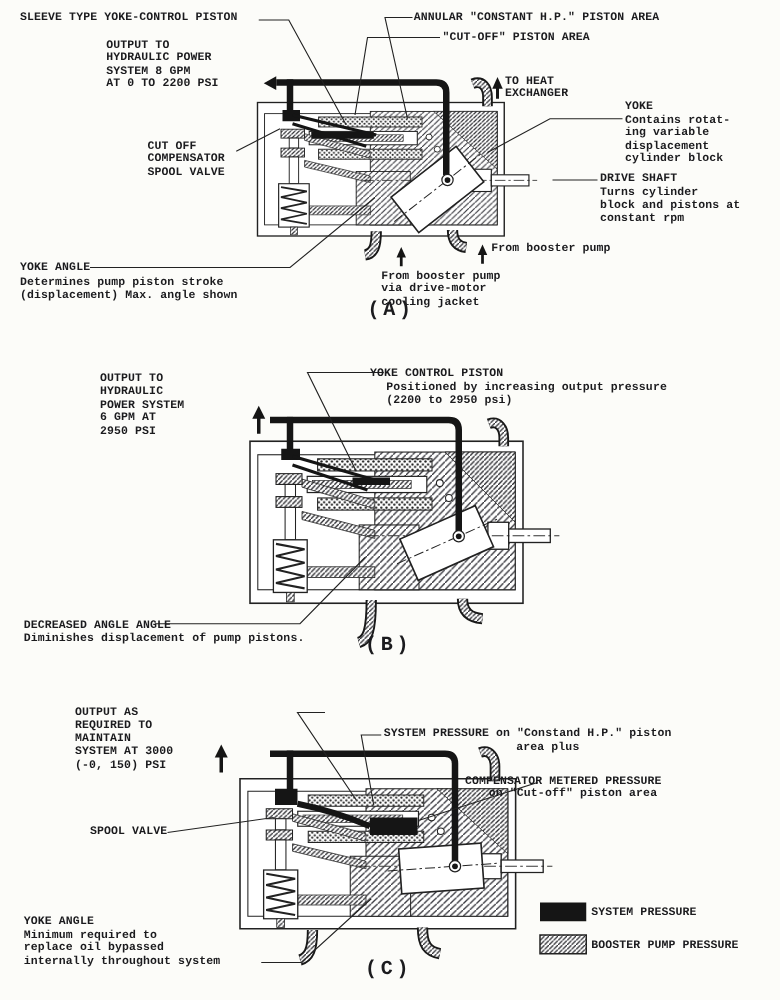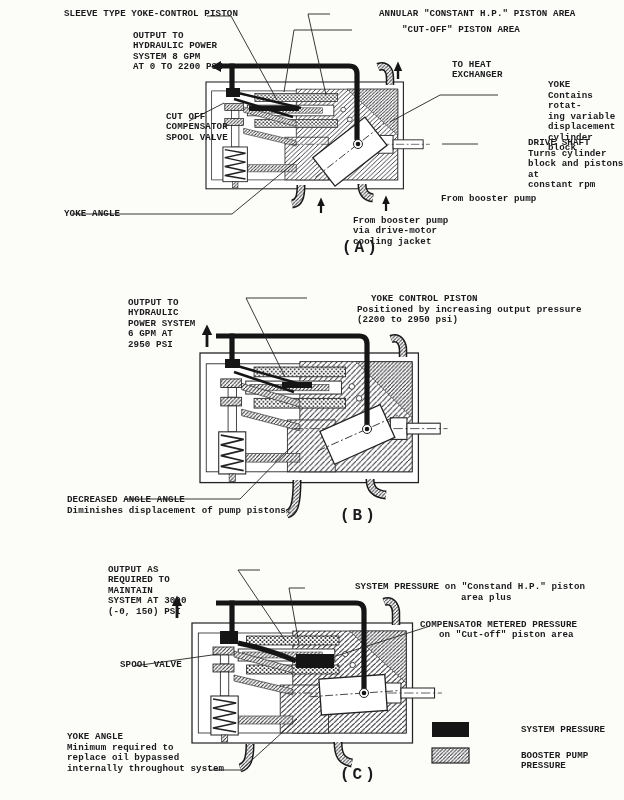"SLEEVE TYPE YOKE-CONTROL PISTON" .label { margin-left: 48px -> none }
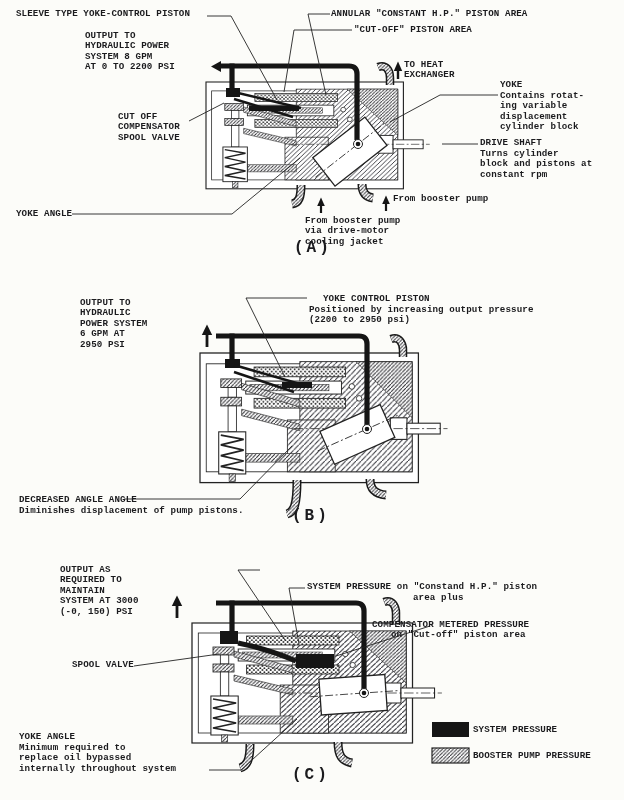"Determines pump piston stroke" div.label { html: none -> <div>Determines pump piston stroke (displacement) Max. angle shown</div> }
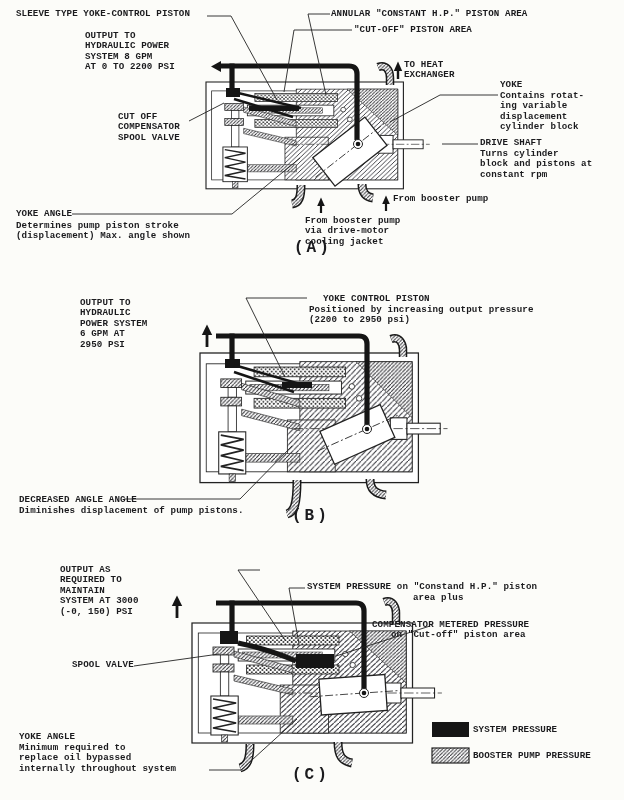"YOKE CONTROL PISTON" div.label { left: 323px -> 296px }
